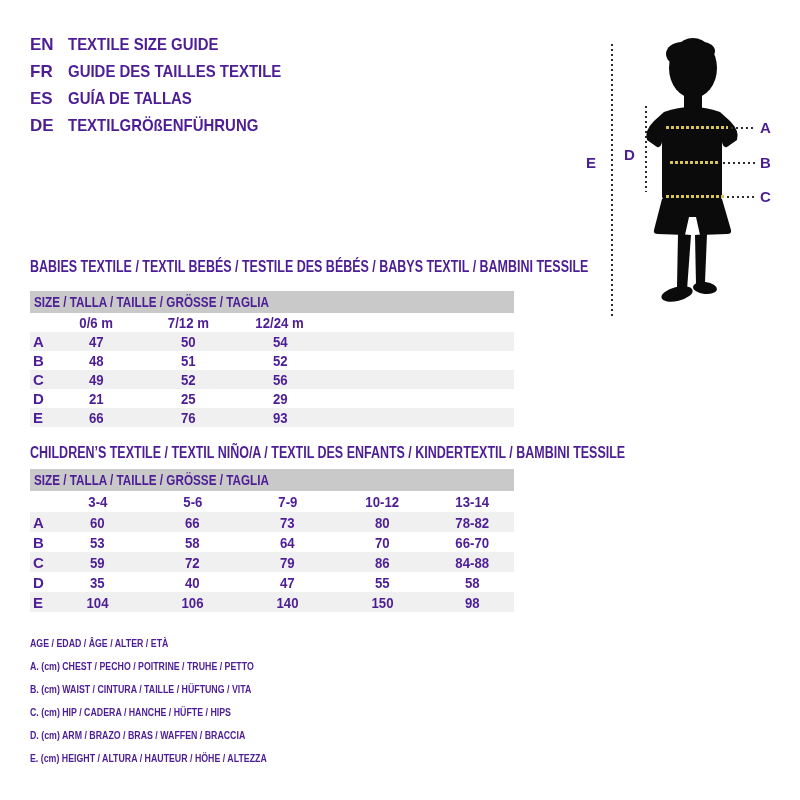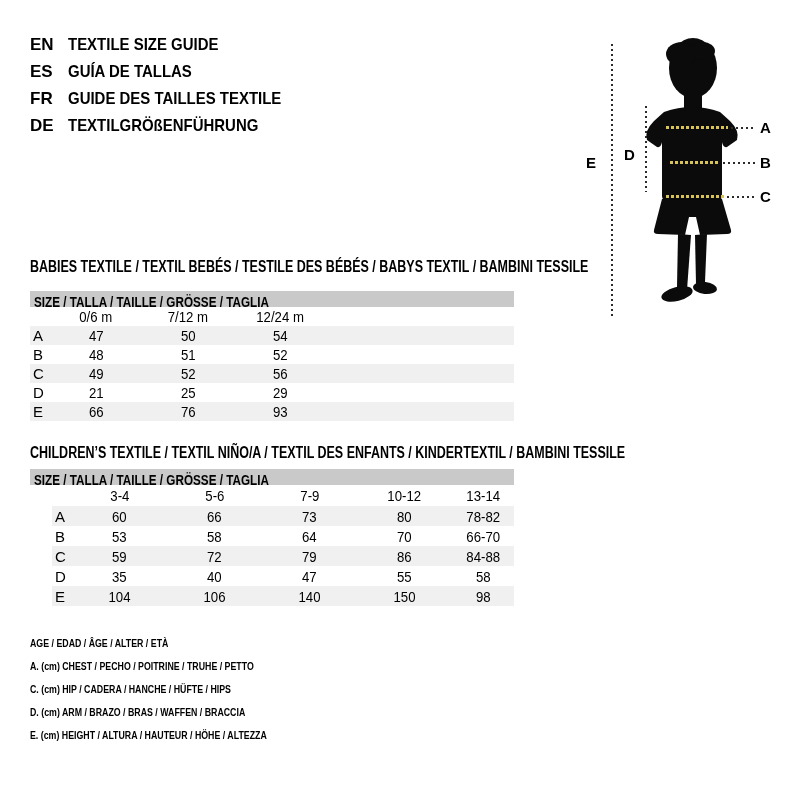"EN" .page { color: #000000 -> #4c1d95 }
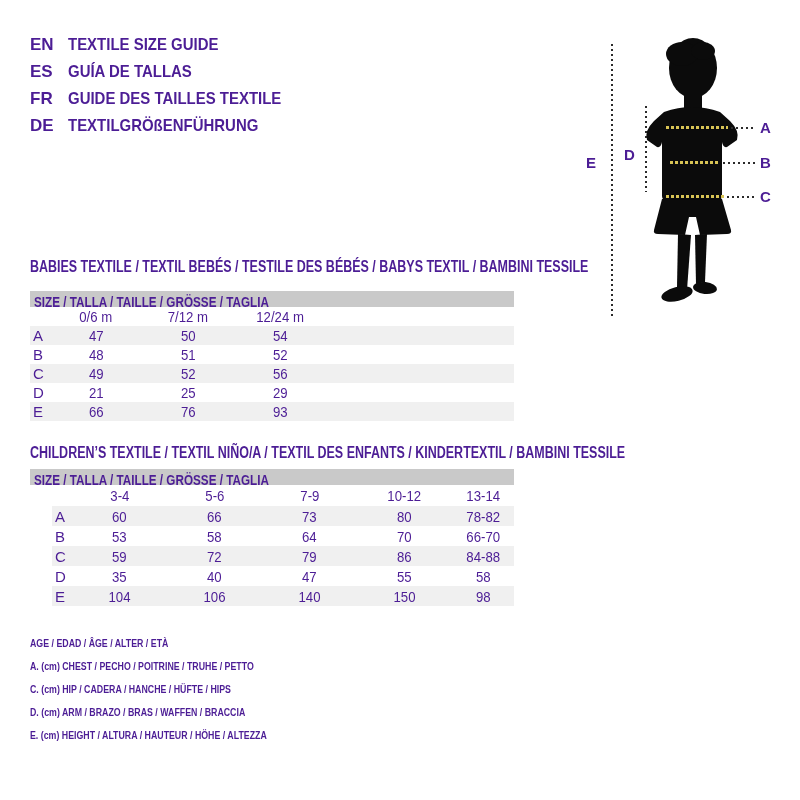"ES" div.lang-row { order: before "FR" -> after "FR" }
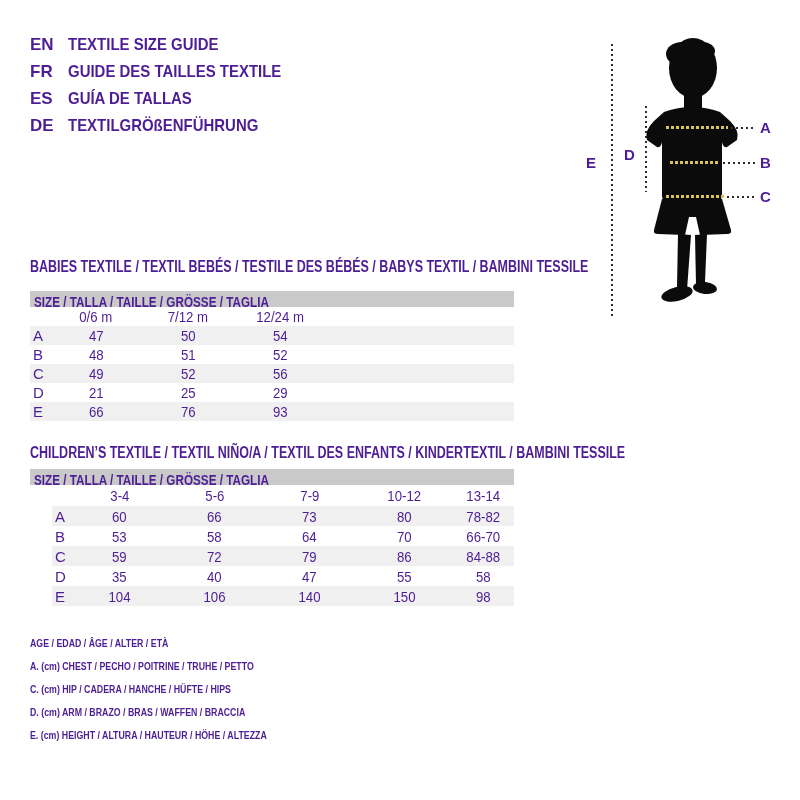"SIZE / TALLA / TAILLE" .tbl .bar { height: 16px -> 22px }
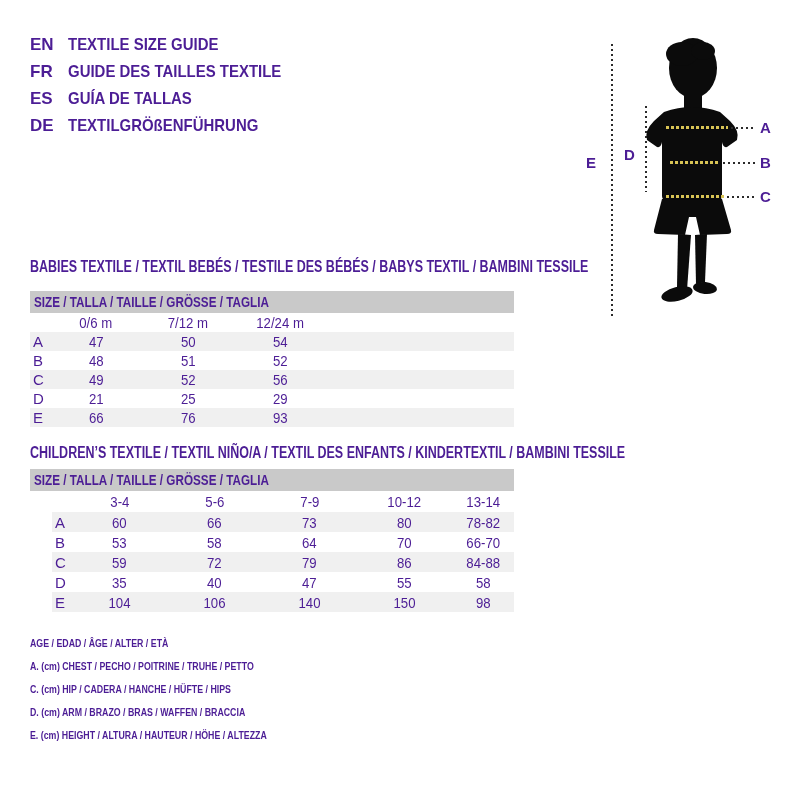"0/6 m" .tbl .row { font-weight: none -> bold }
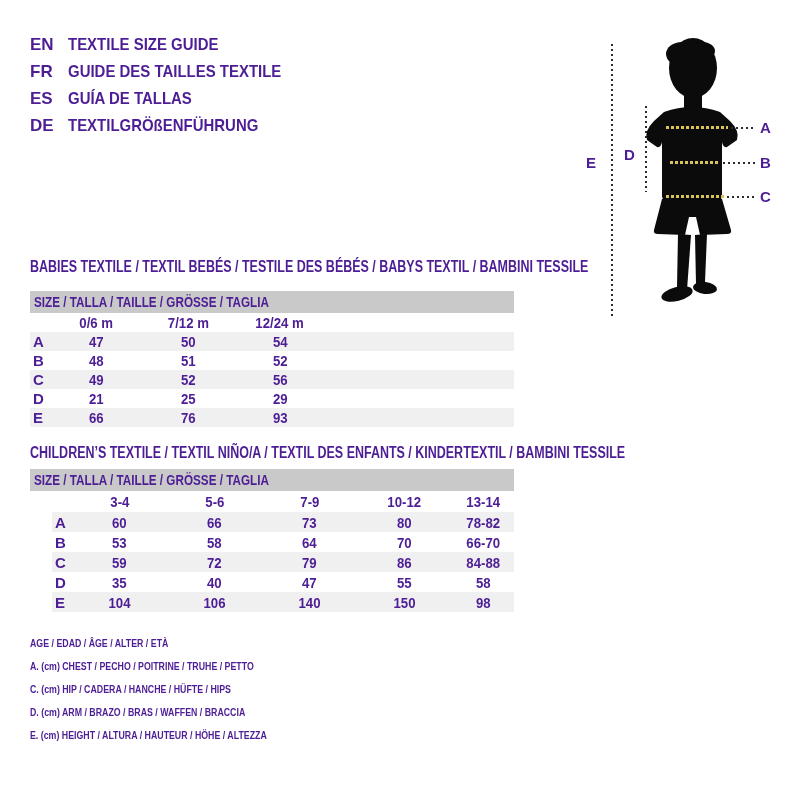"3-4" .tbl-children .row { margin-left: 22px -> none }
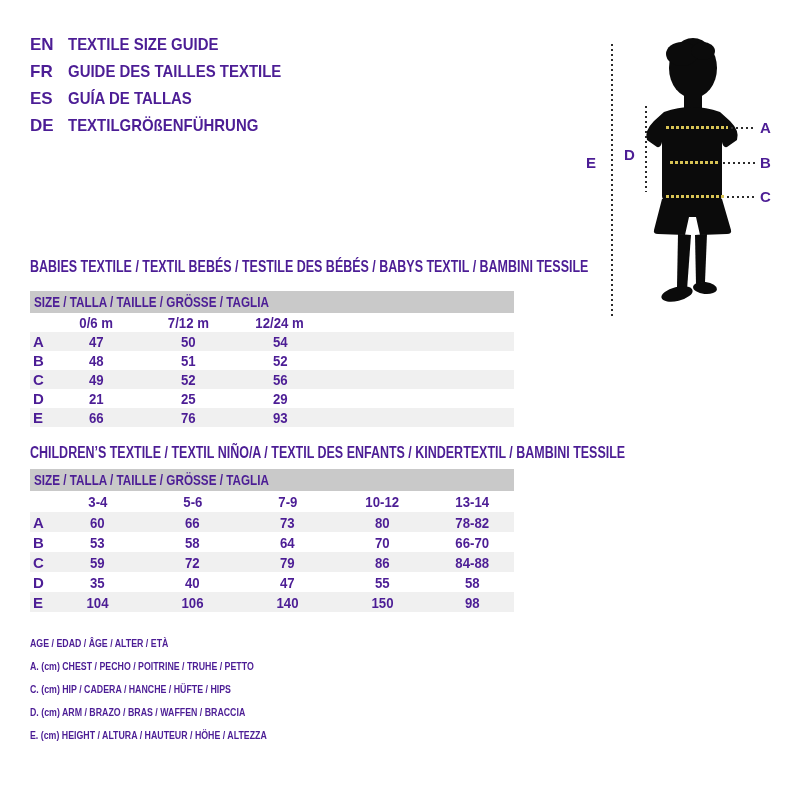"B. (cm) WAIST / CINTURA" div.legend-line { html: none -> <div><span>B. (cm) WAIST / CINTURA / TAILLE / HÜFTUNG / VITA</span></div> }
